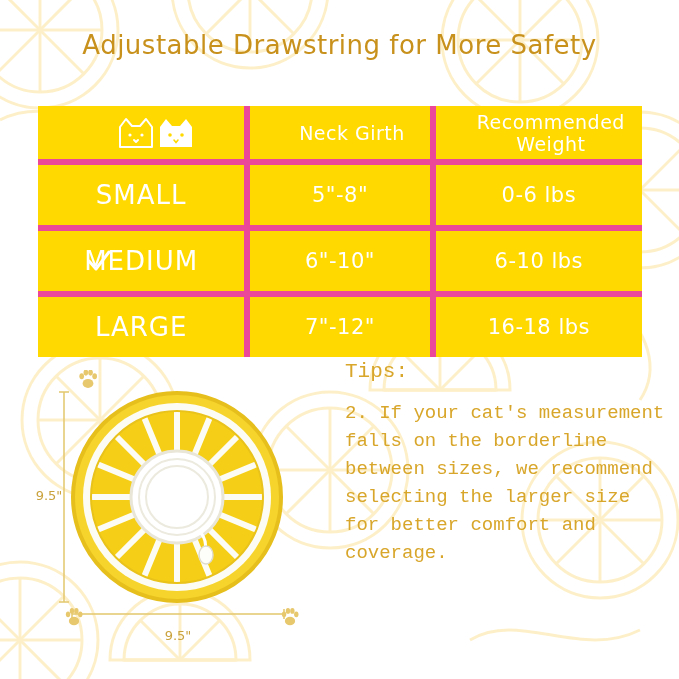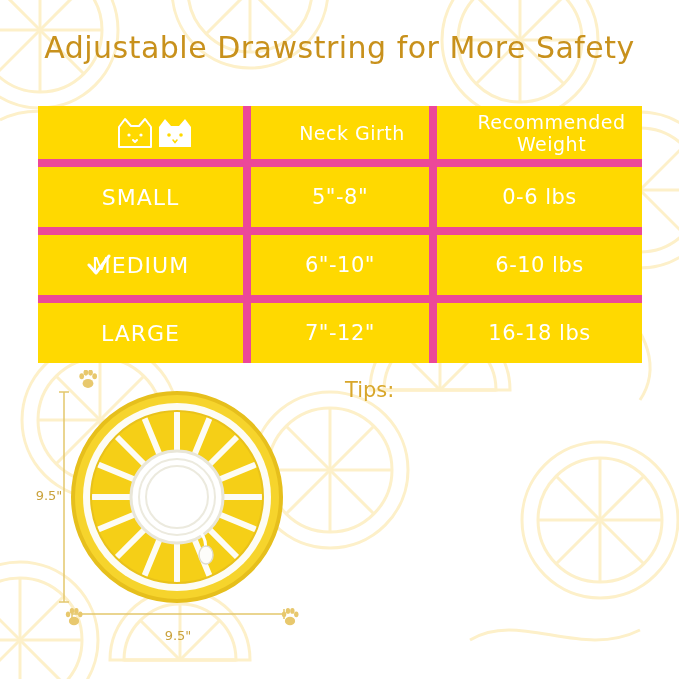"Adjustable Drawstring for More Safety" #title { font-size: 30px -> 26px }
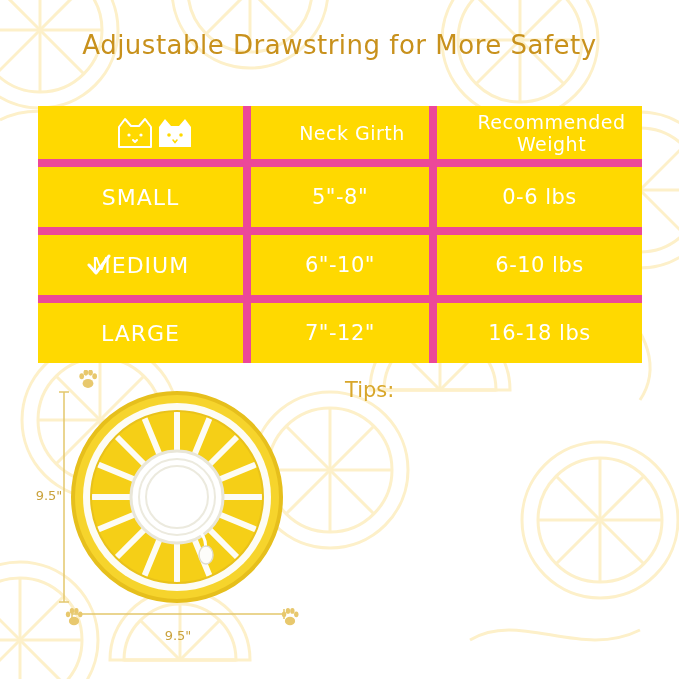"SMALL" .size-label-inner { font-size: 22px -> 26px }
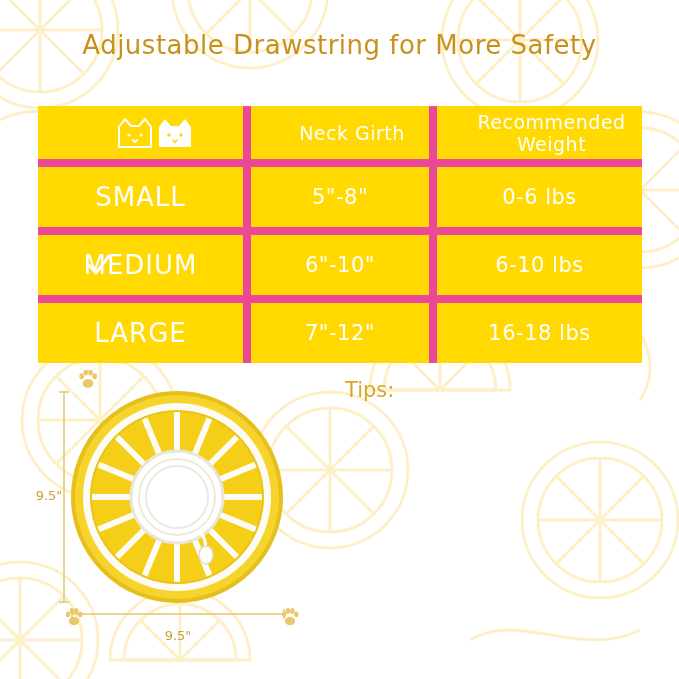"MEDIUM" #size-table td, #size-table th { border: 8px solid #ec4899 -> 6px solid #ec4899 }
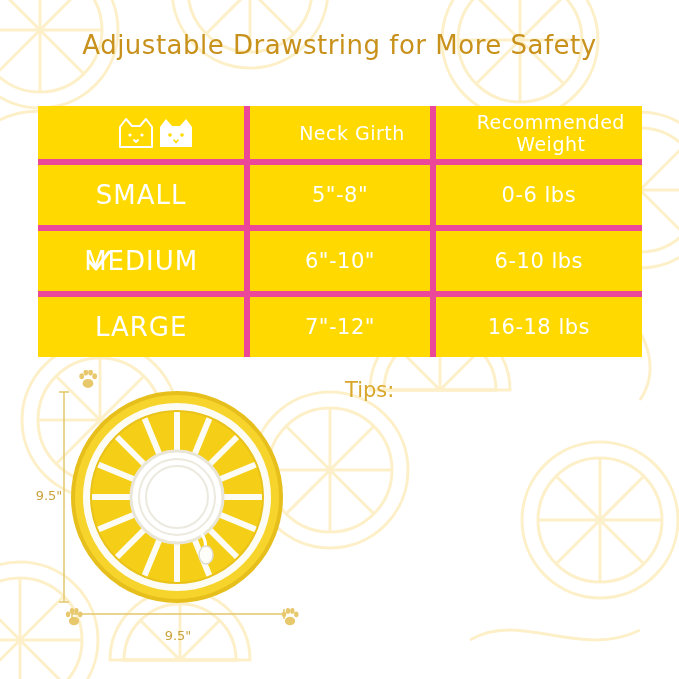"Tips:" #tips { font-family: none -> Liberation Mono, monospace; top: 378px -> 360px }
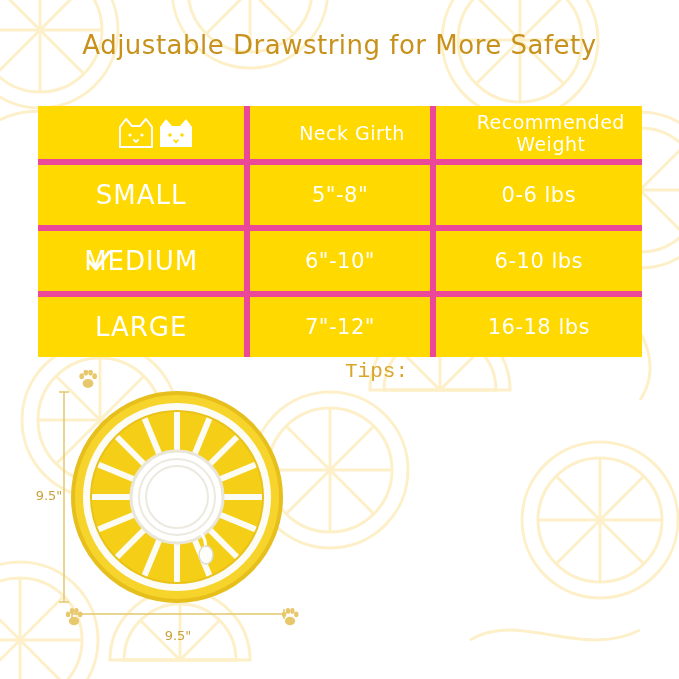"2. If your cat's measurement" div.tip-item { html: none -> <div>2. If your cat's measurement falls on the borderline between sizes, we recommend selecting the larger size for better comfort and coverage.</div> }
